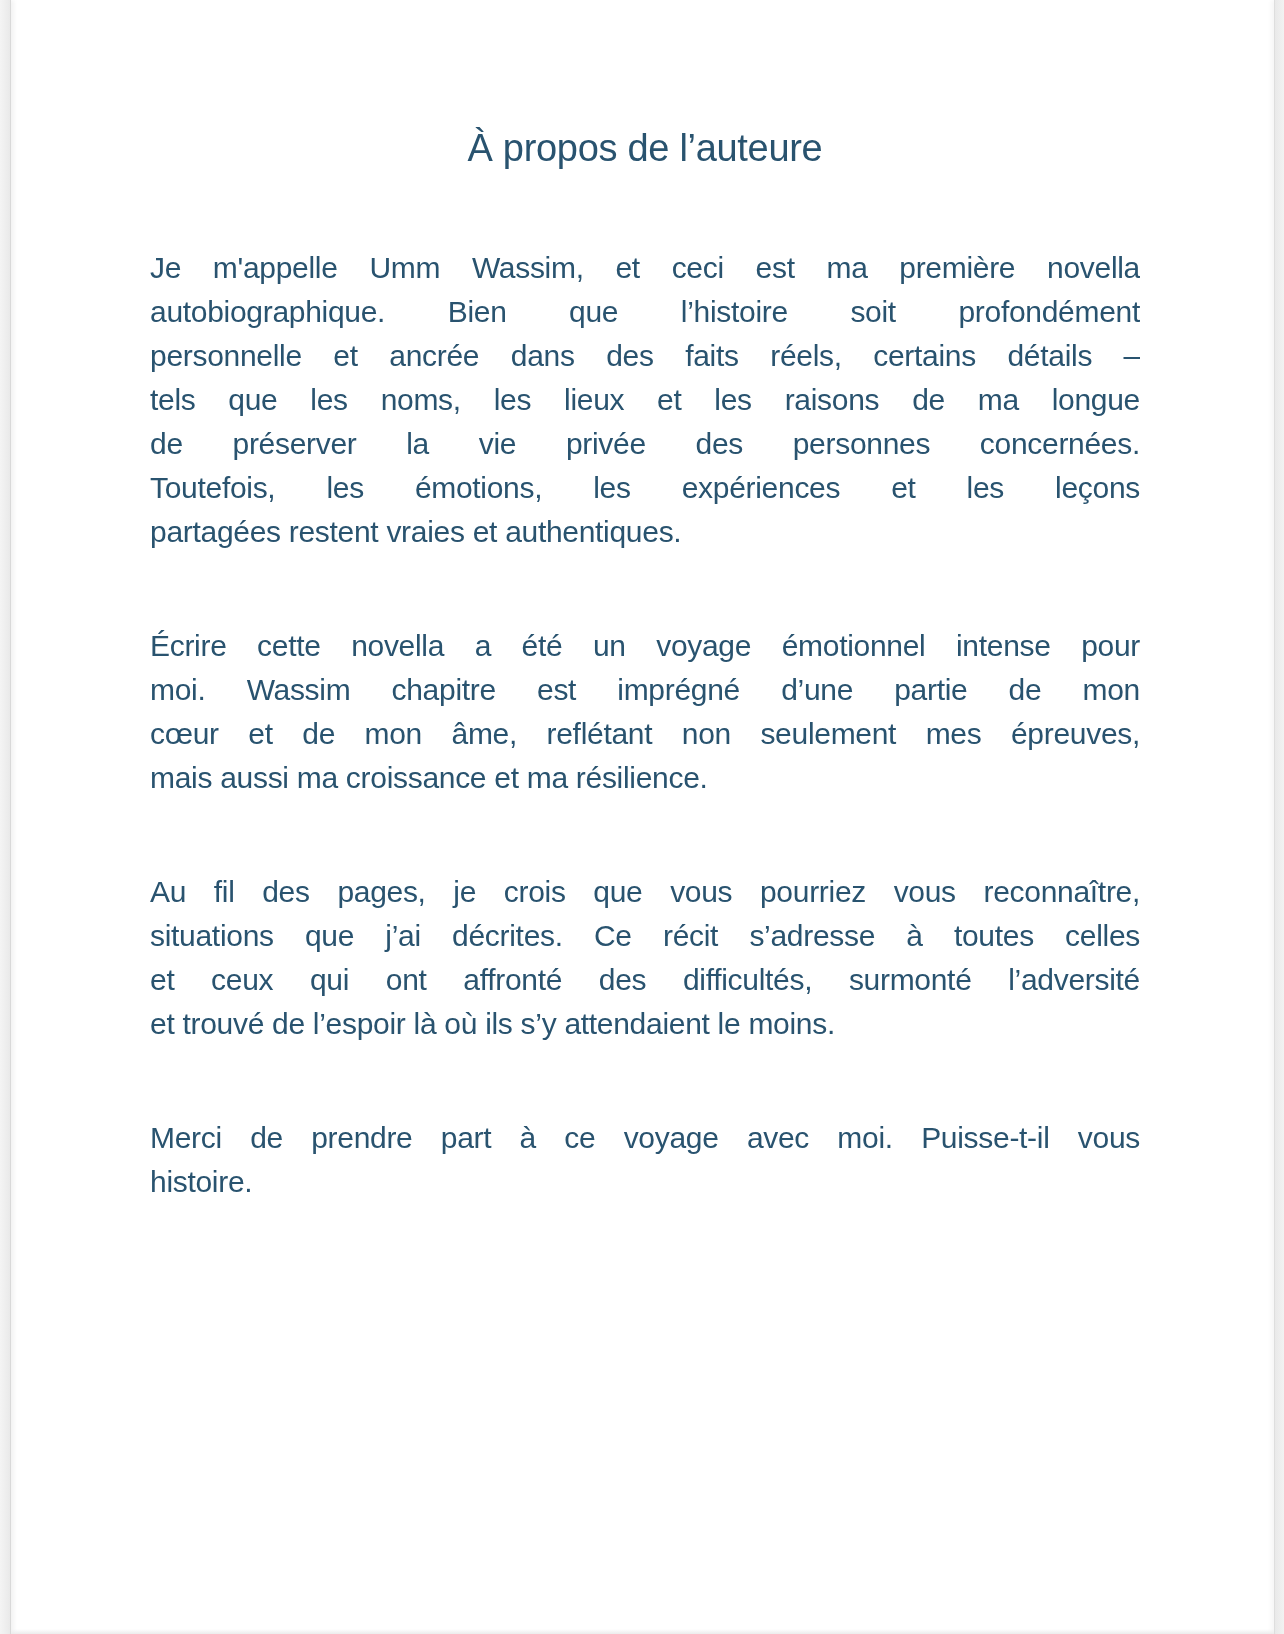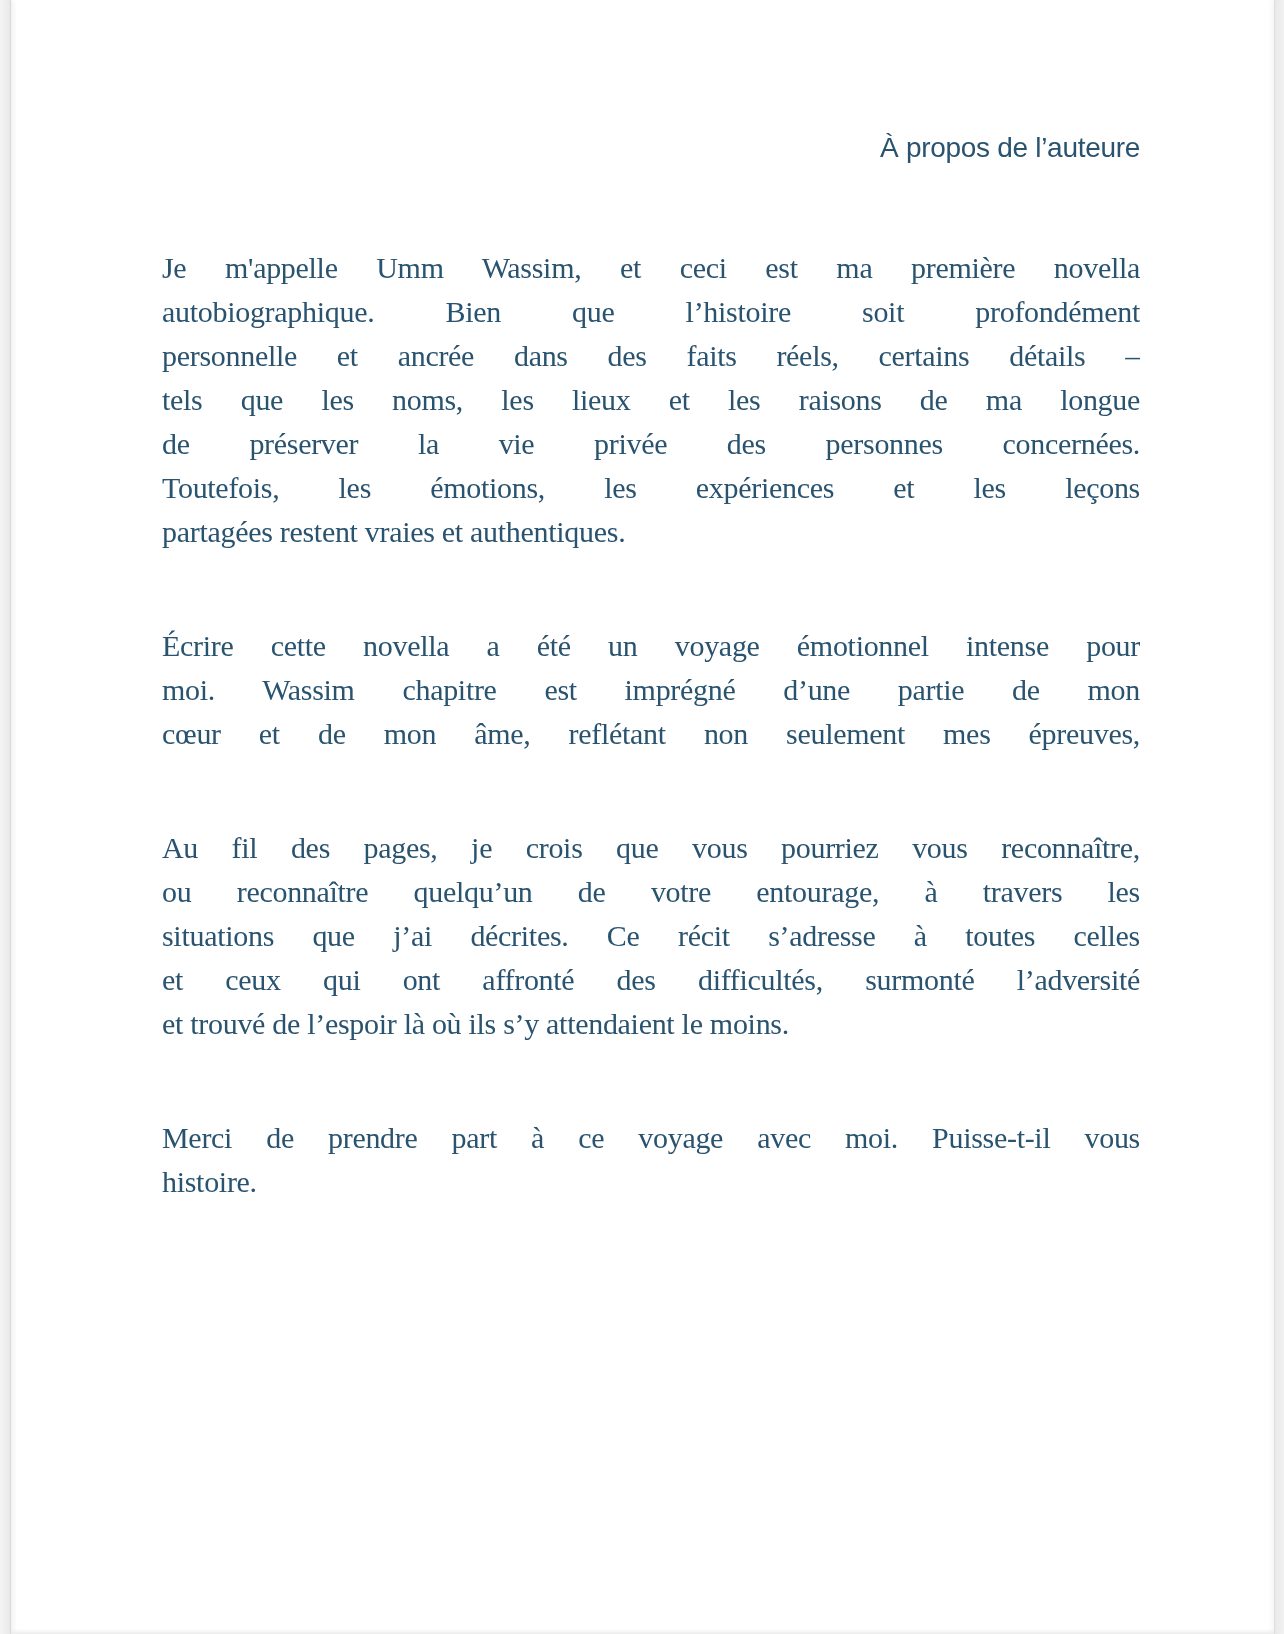"À propos de l’auteure" .title { font-size: 28px -> 38px; text-align: right -> center }
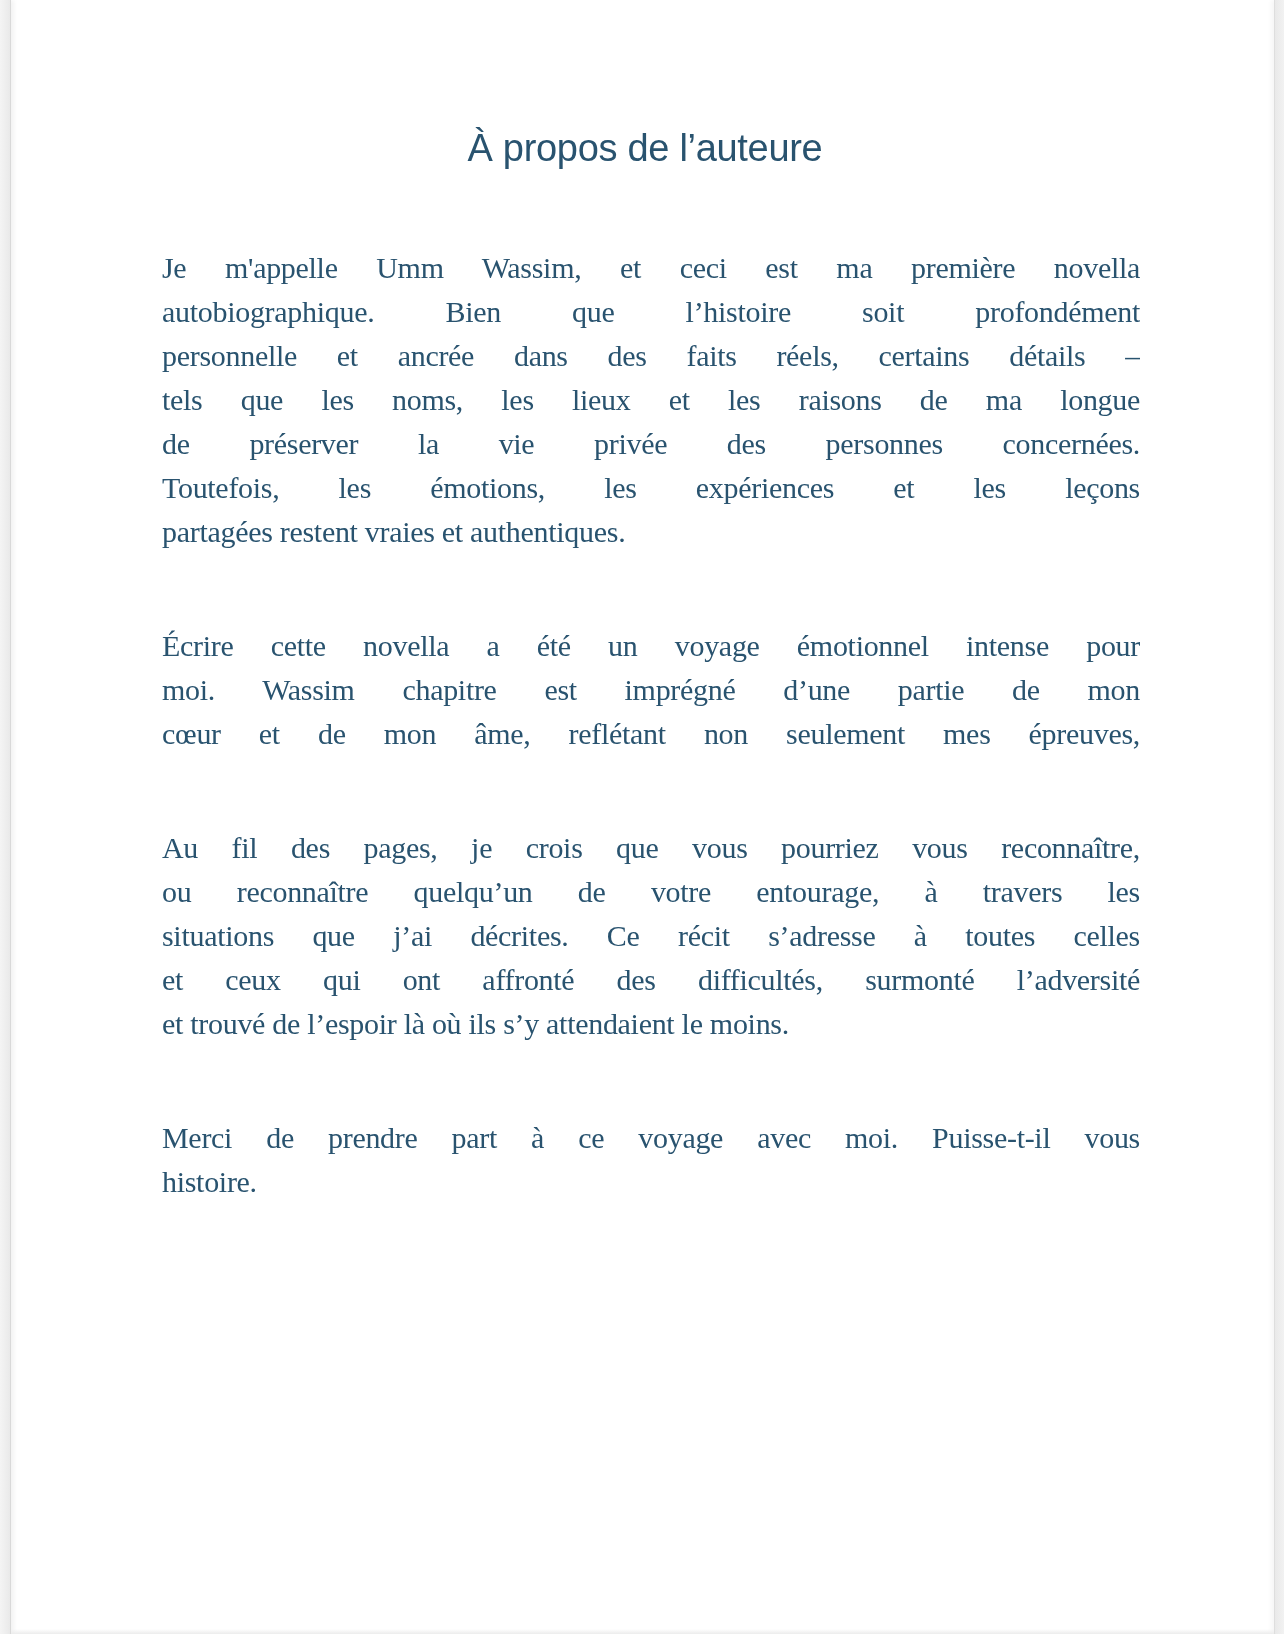"Je m'appelle Umm Wassim, et" .paragraph { font-family: Liberation Serif, serif -> none; margin: 0 0 70px 12px -> 0 0 70px 0 }
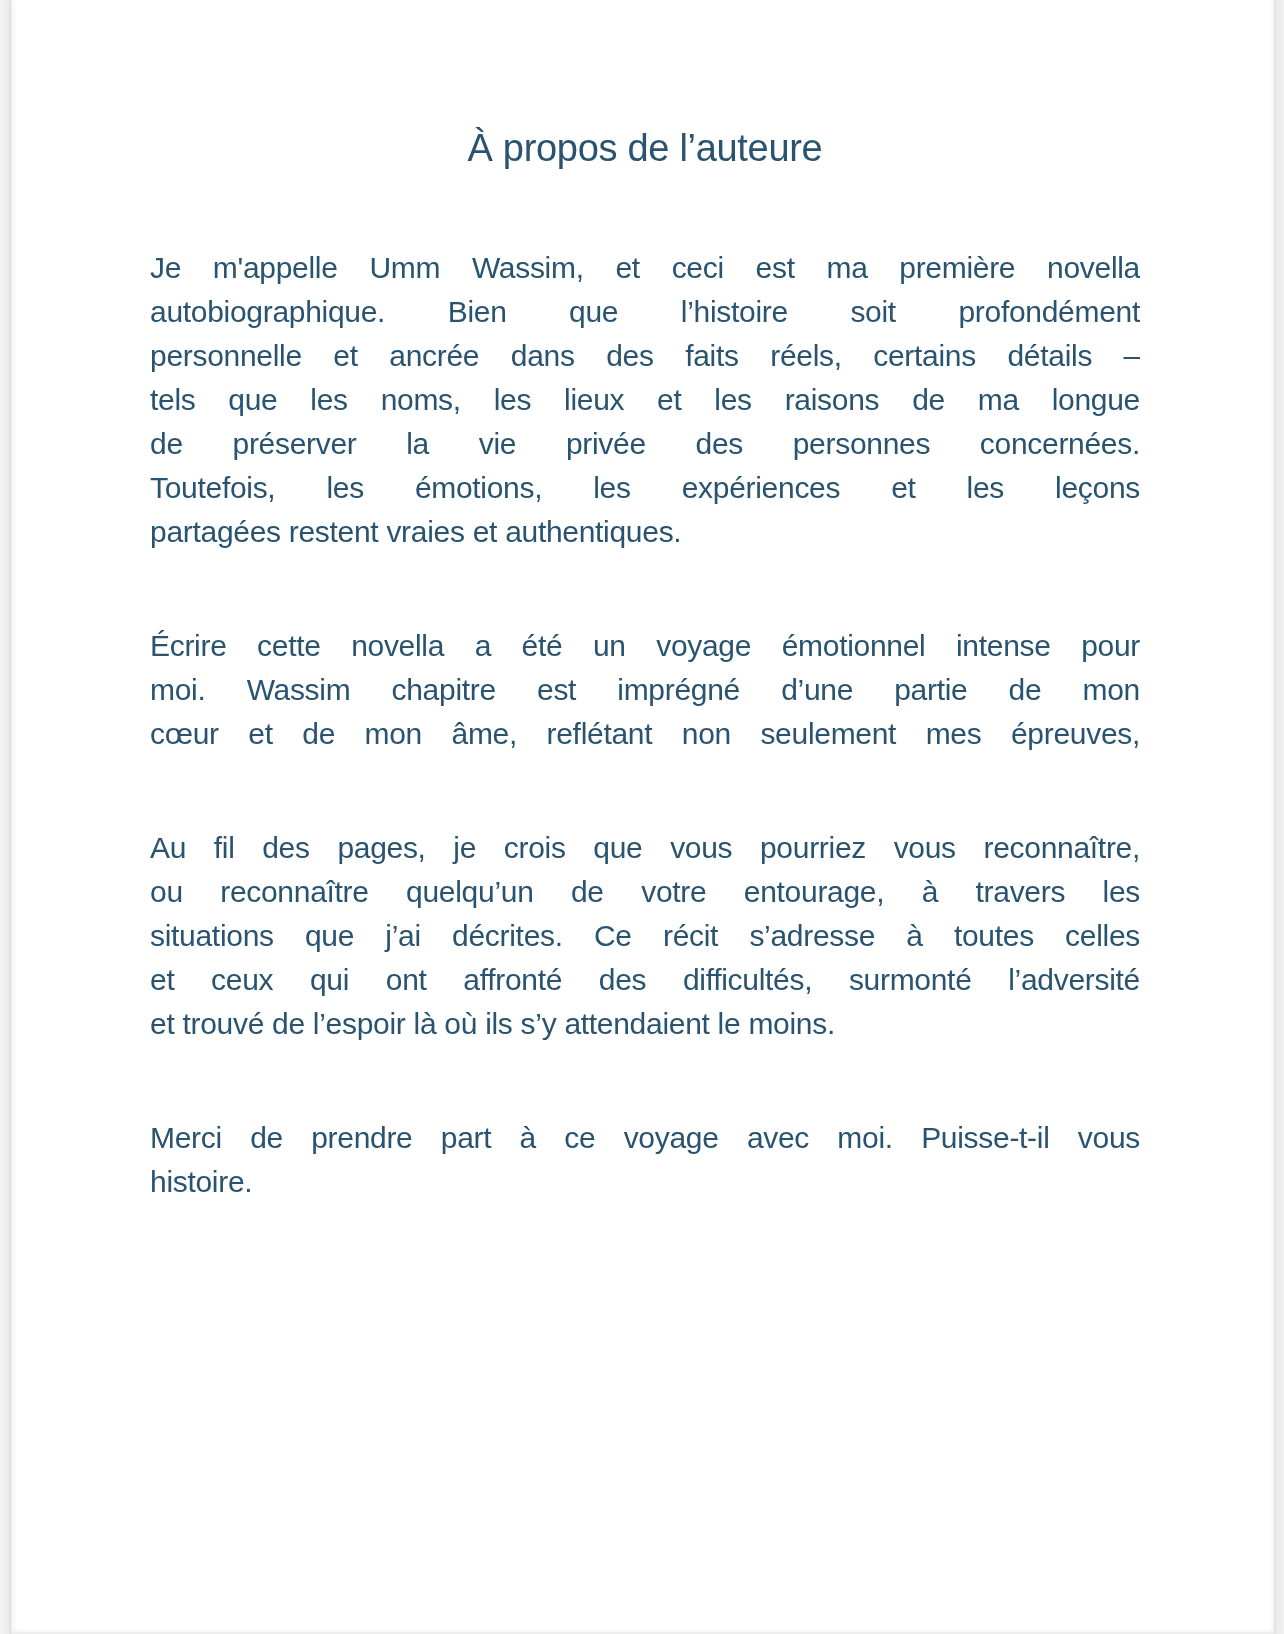"mais aussi ma croissance et" div.line { html: none -> <div>mais aussi ma croissance et ma résilience.</div> }
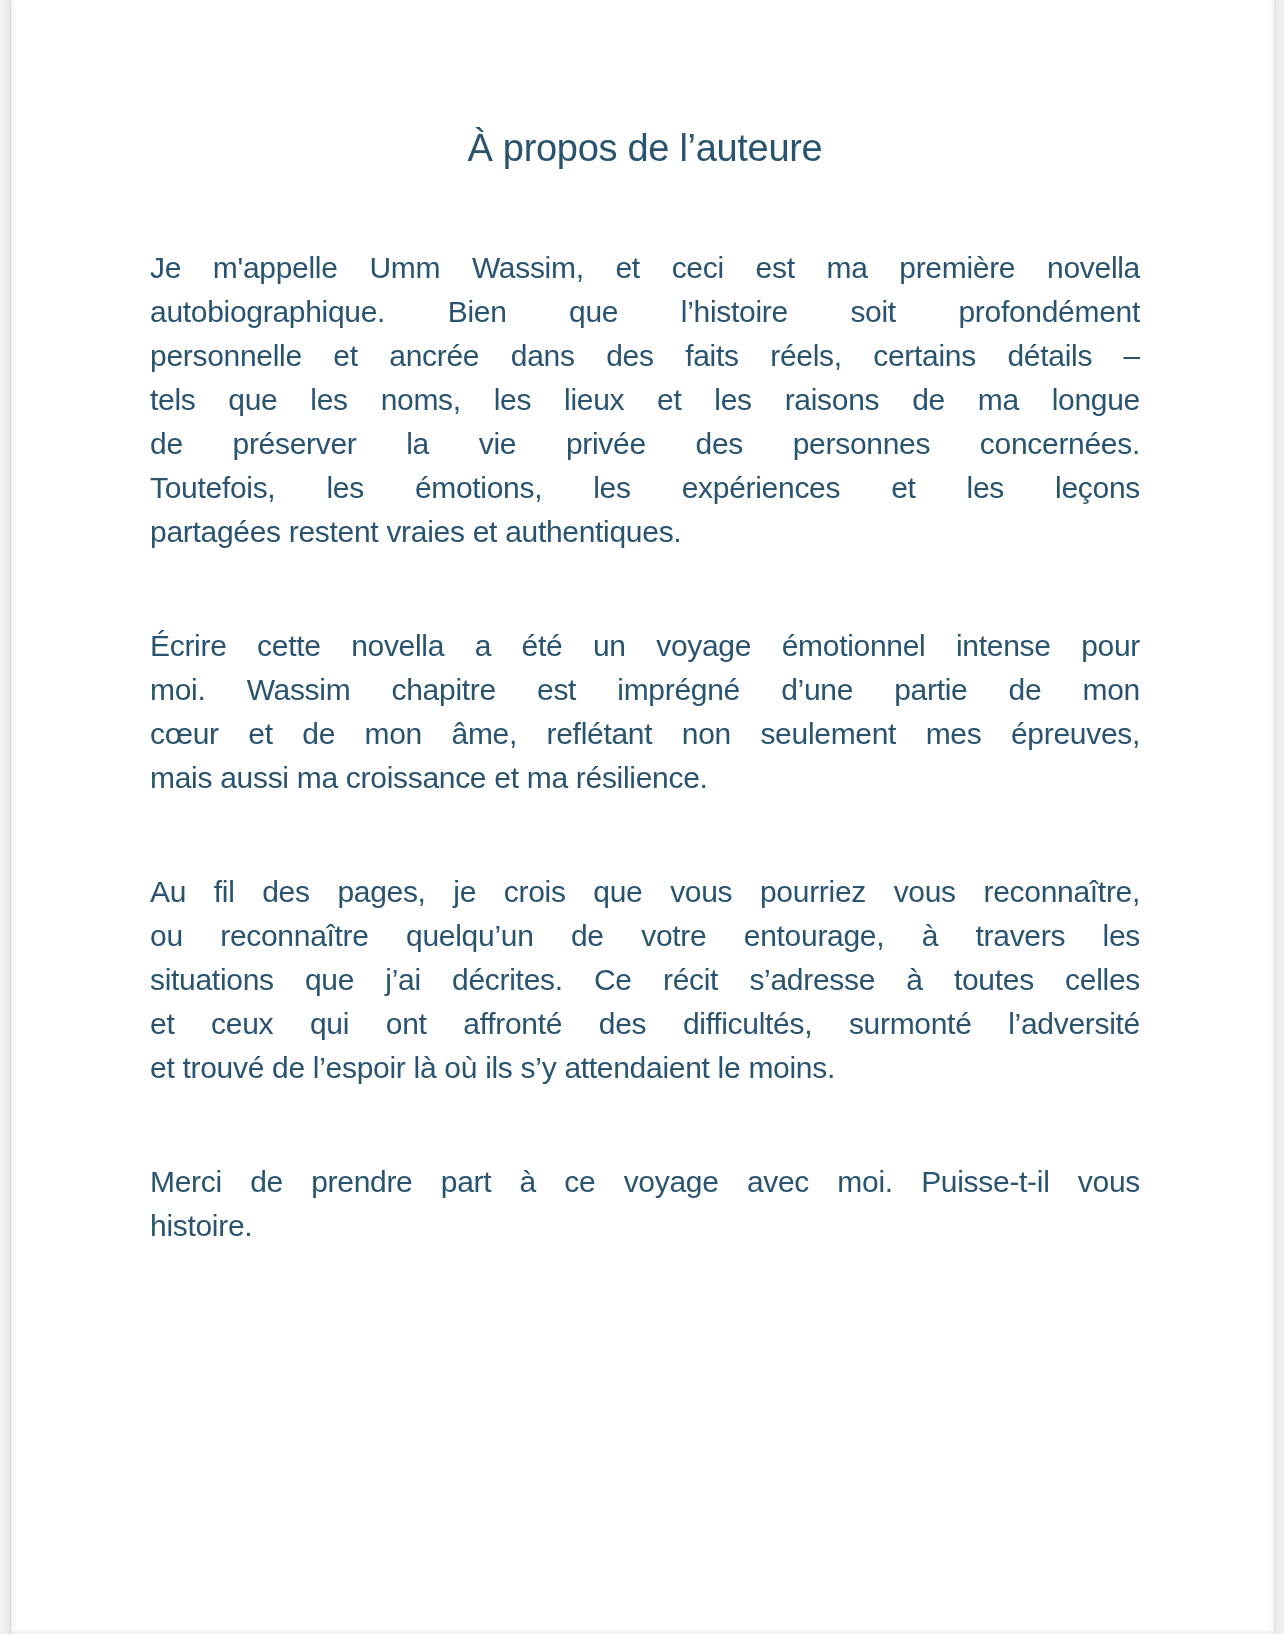"ou reconnaître quelqu’un de votre" div.line { html: <div>ou reconnaître quelqu’un de votre entourage, à travers les</div> -> none }
